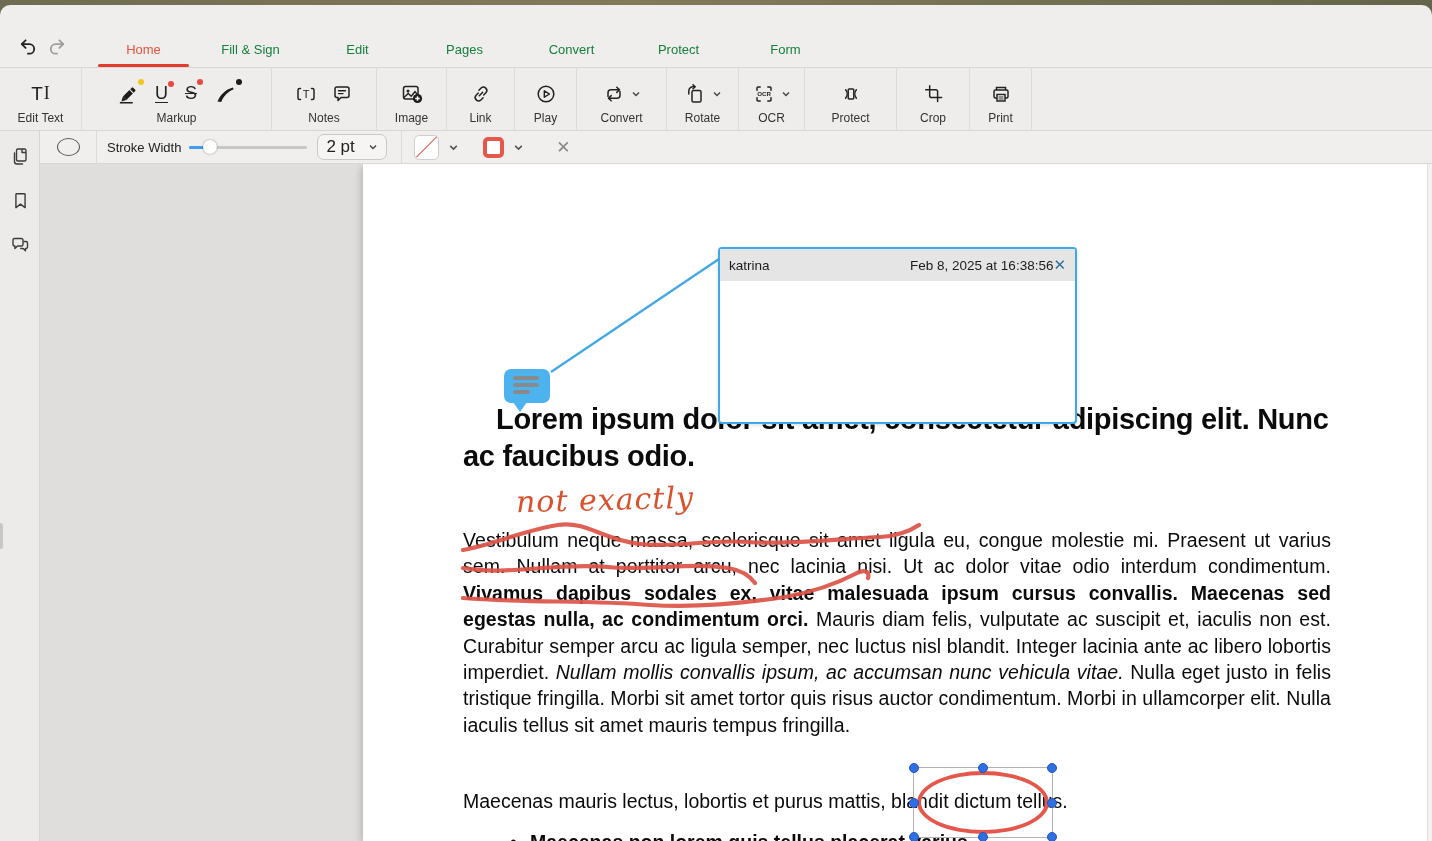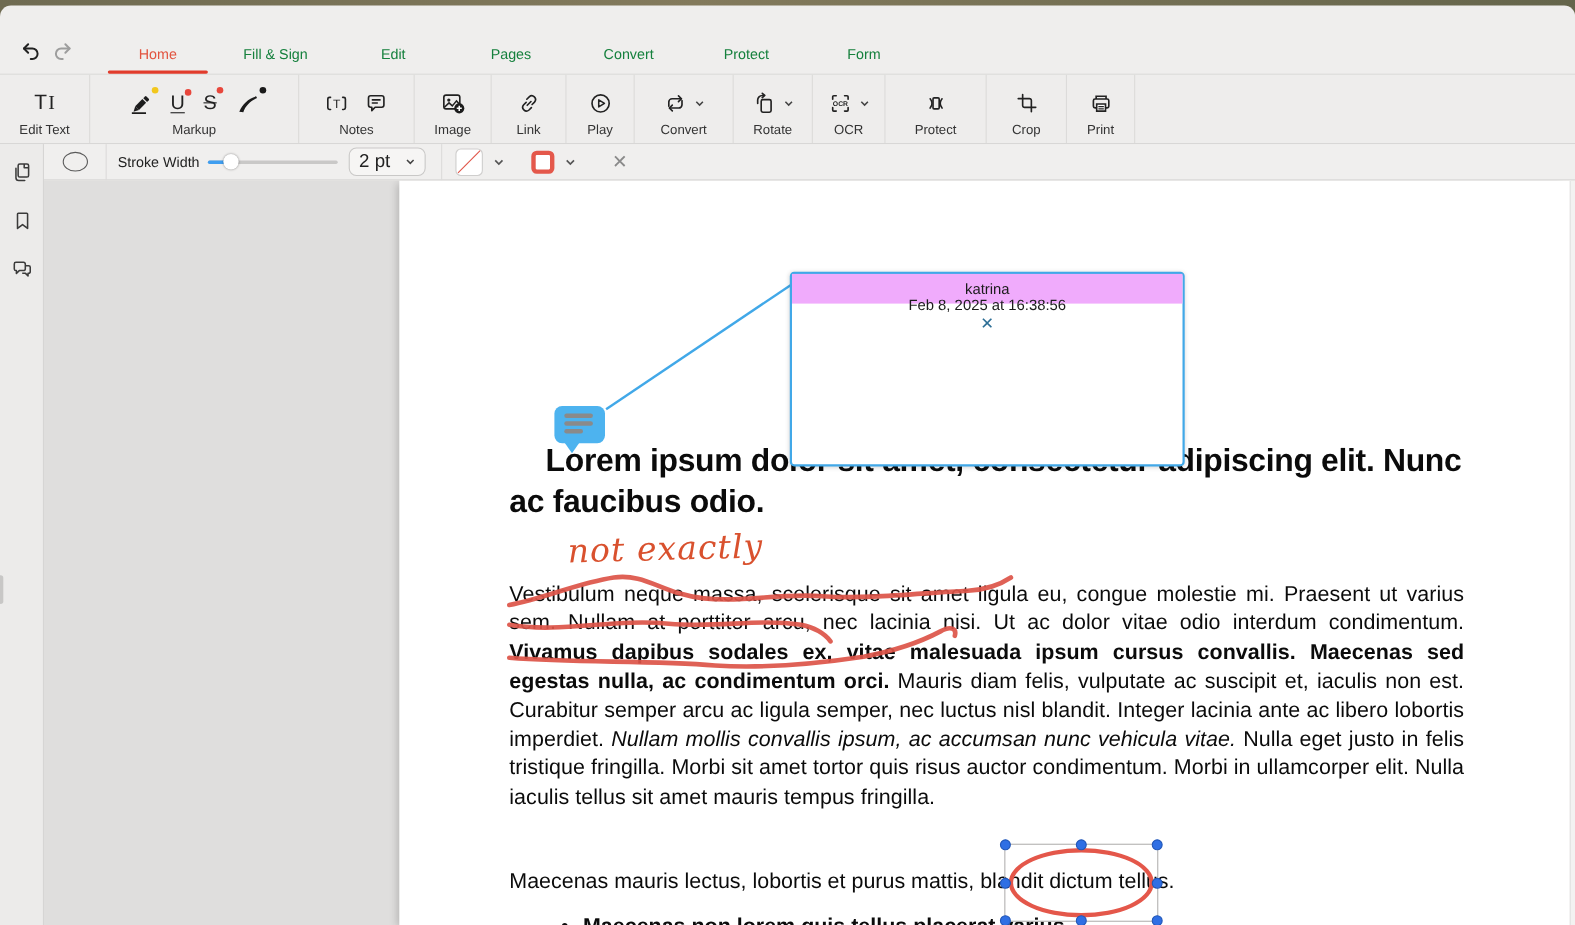"katrina" .popup-head { background: #f0abfc -> #e5e5e5; flex-direction: column -> none; padding: 6px 9px -> 16px 9px }
